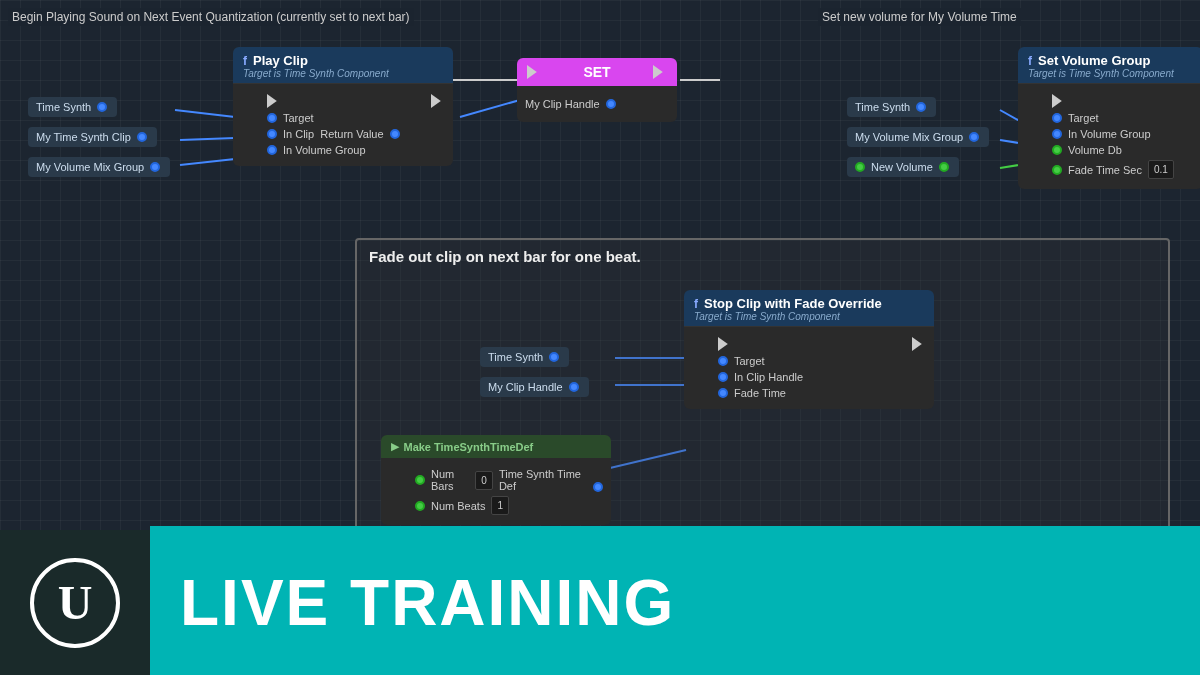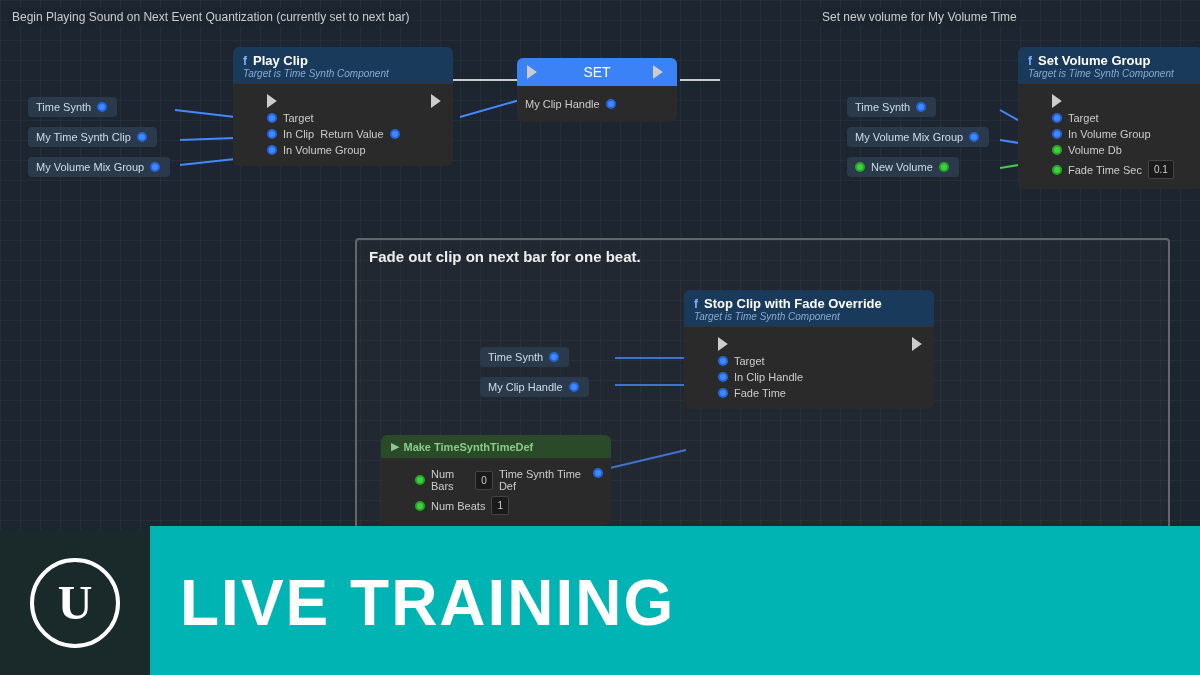"SET" .set-header { background: #3b82f6 -> #d946ef; font-weight: normal -> bold }
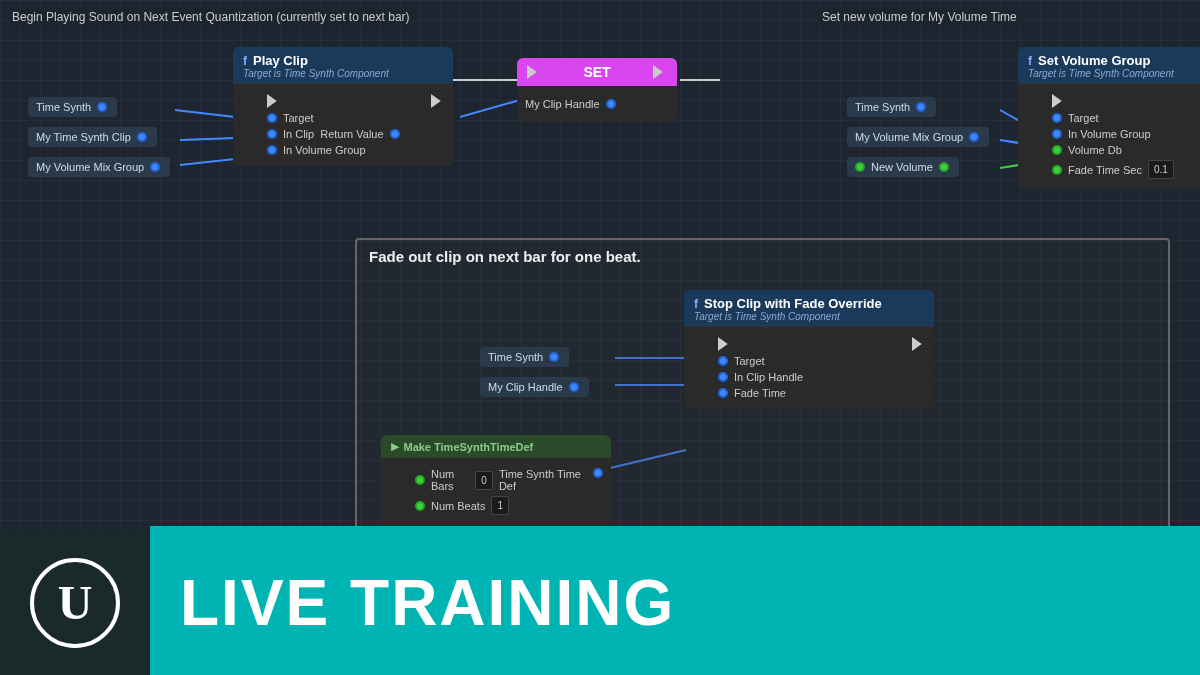"Time Synth Time Def" div { align-items: flex-start -> flex-end }
